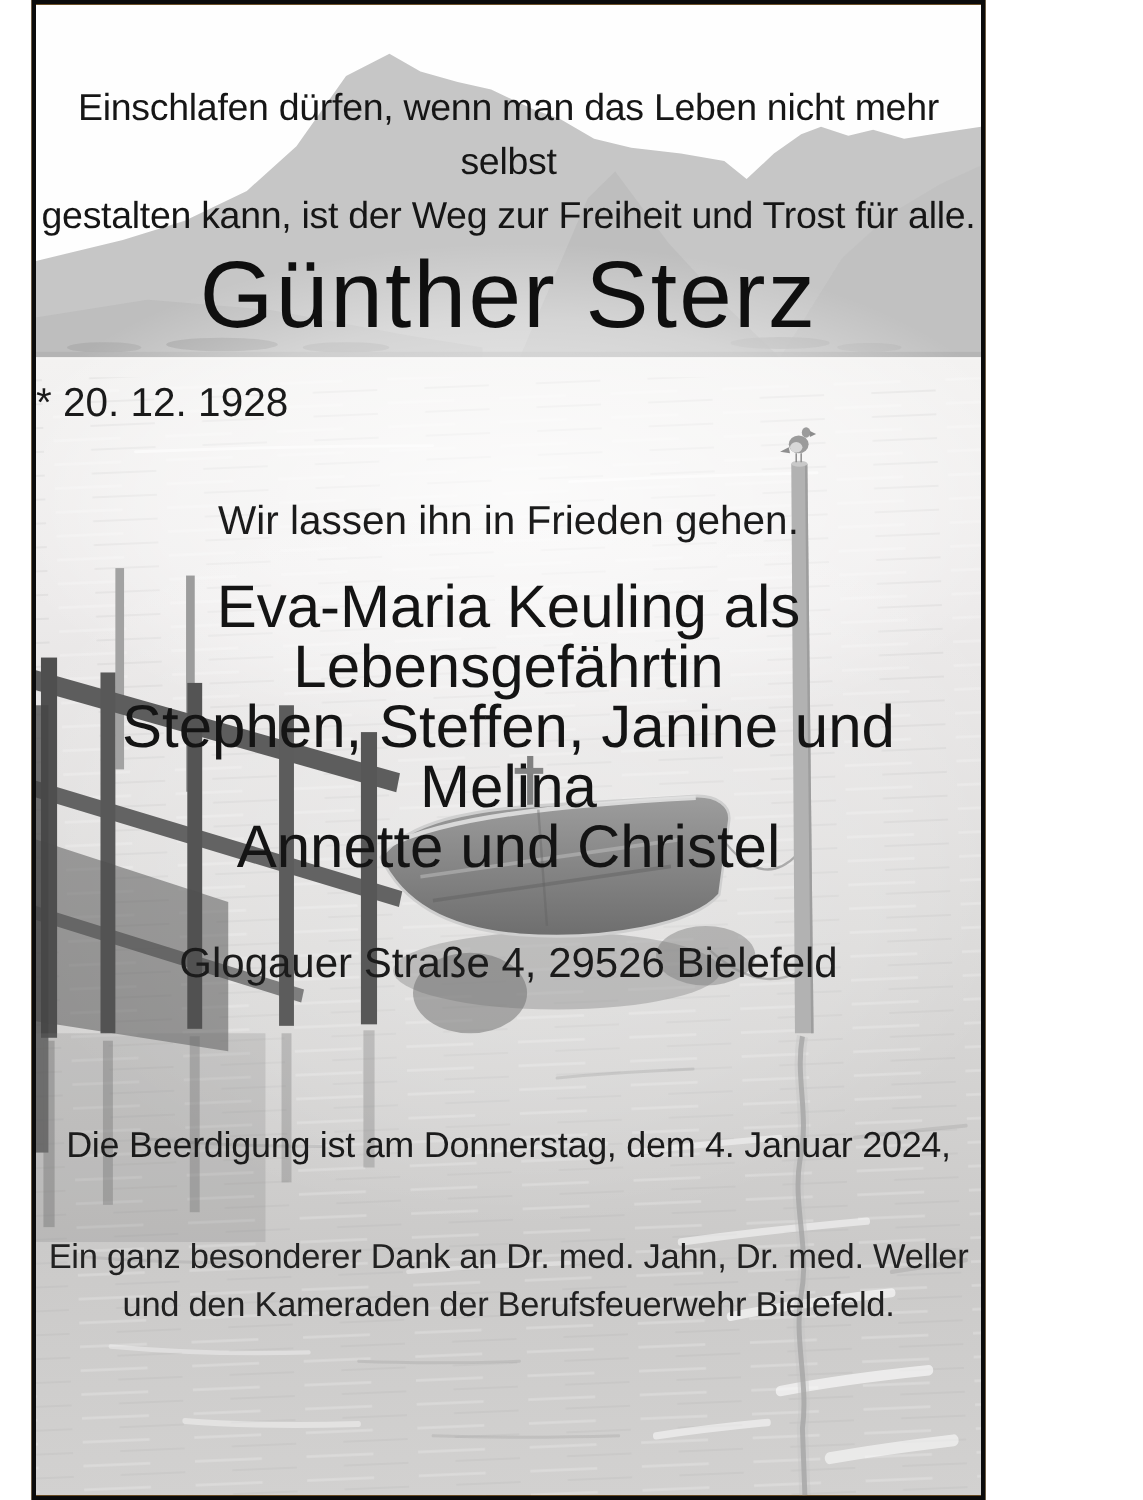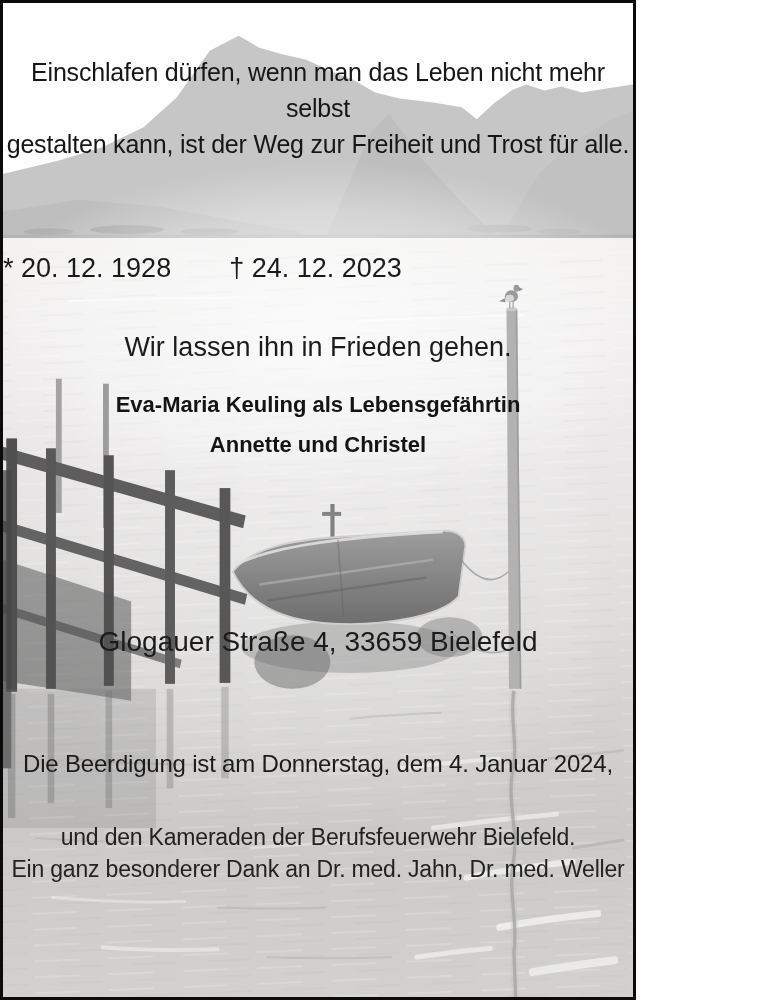"Einschlafen dürfen, wenn man das" .stage { margin-left: none -> 21px }
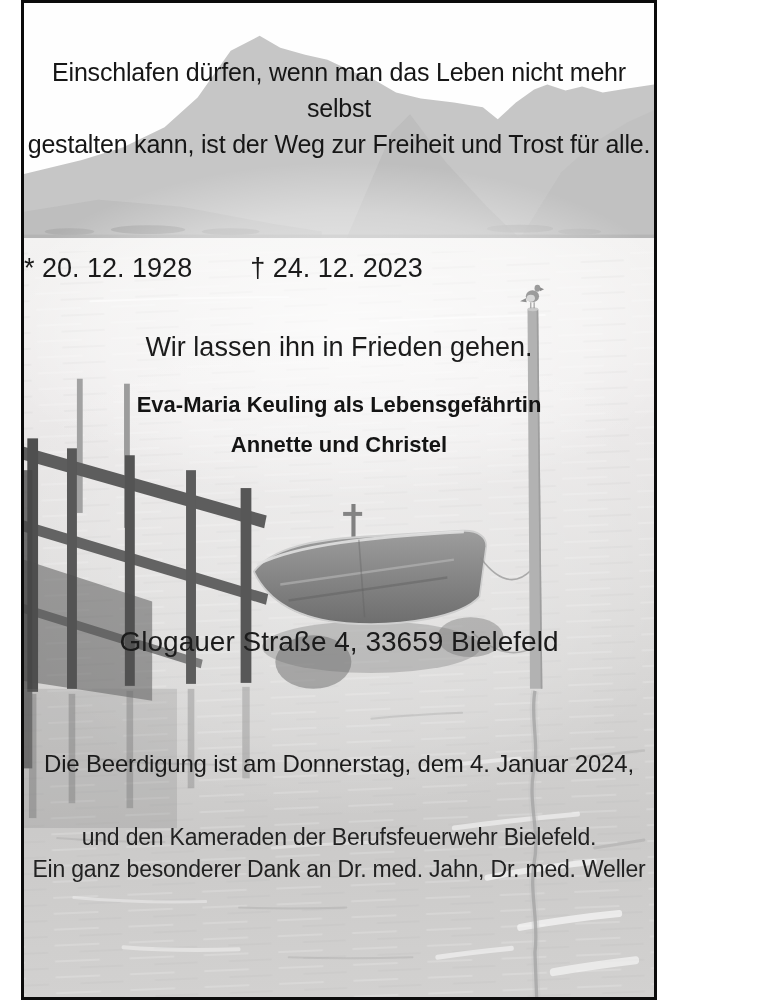"Günther Sterz" div.txt { html: none -> <div>Günther Sterz</div> }
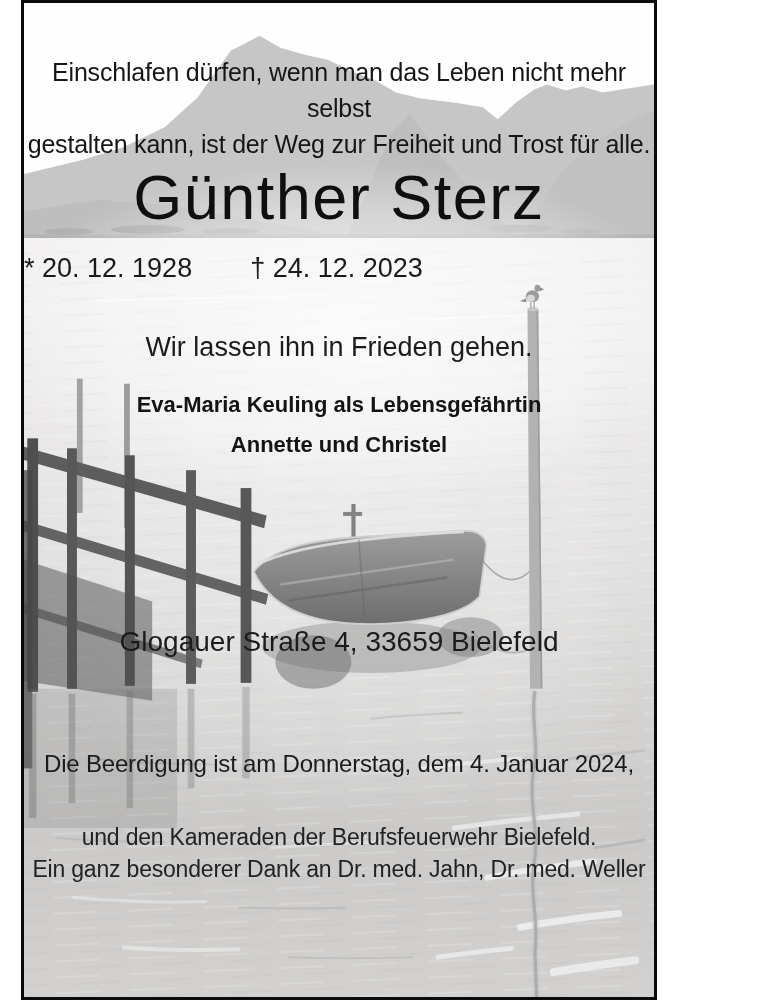"† 24. 12. 2023" span { html: <span>† 24. 12. 2023</span> -> none }
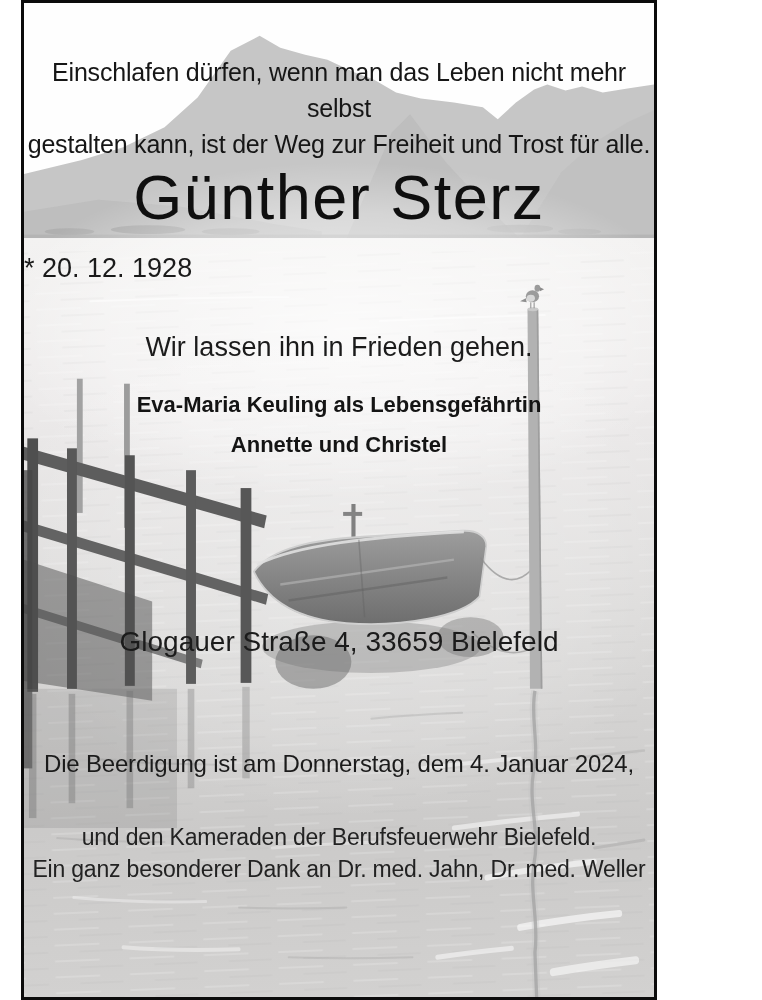"Eva-Maria Keuling als Lebensgefährtin" .family { font-size: 22px -> 40px; font-weight: bold -> none }
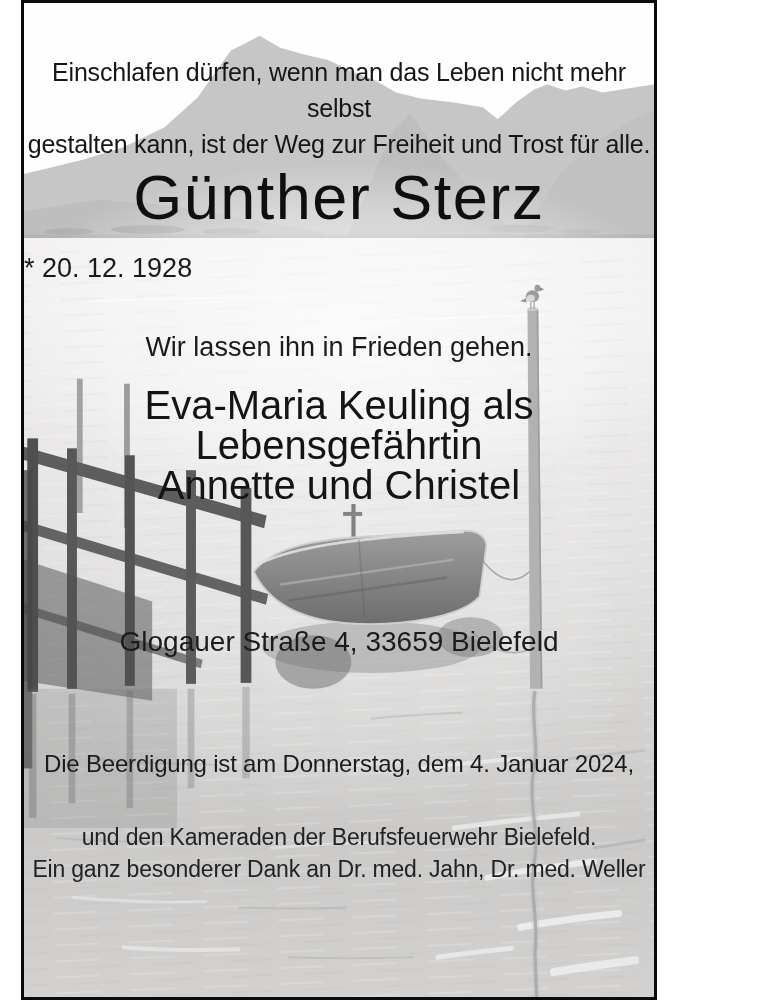"Stephen, Steffen, Janine und Melina" div { html: none -> <div>Stephen, Steffen, Janine und Melina</div> }
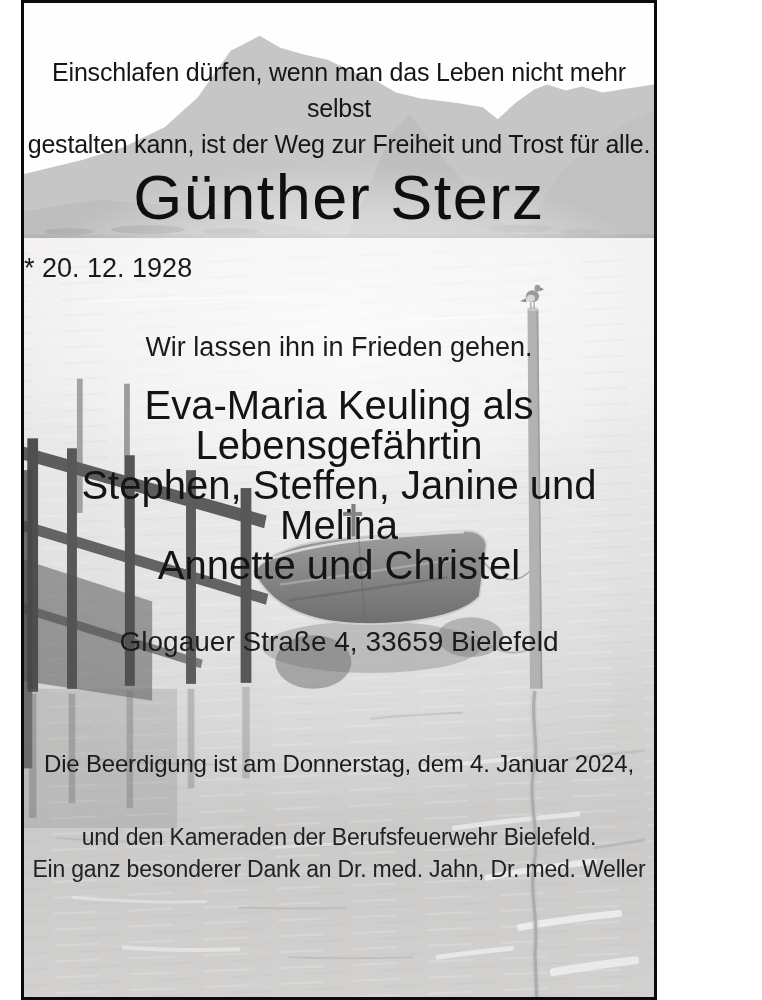"Glogauer Straße 4, 33659 Bielefeld" div.txt { text: 33659 -> 29526 }
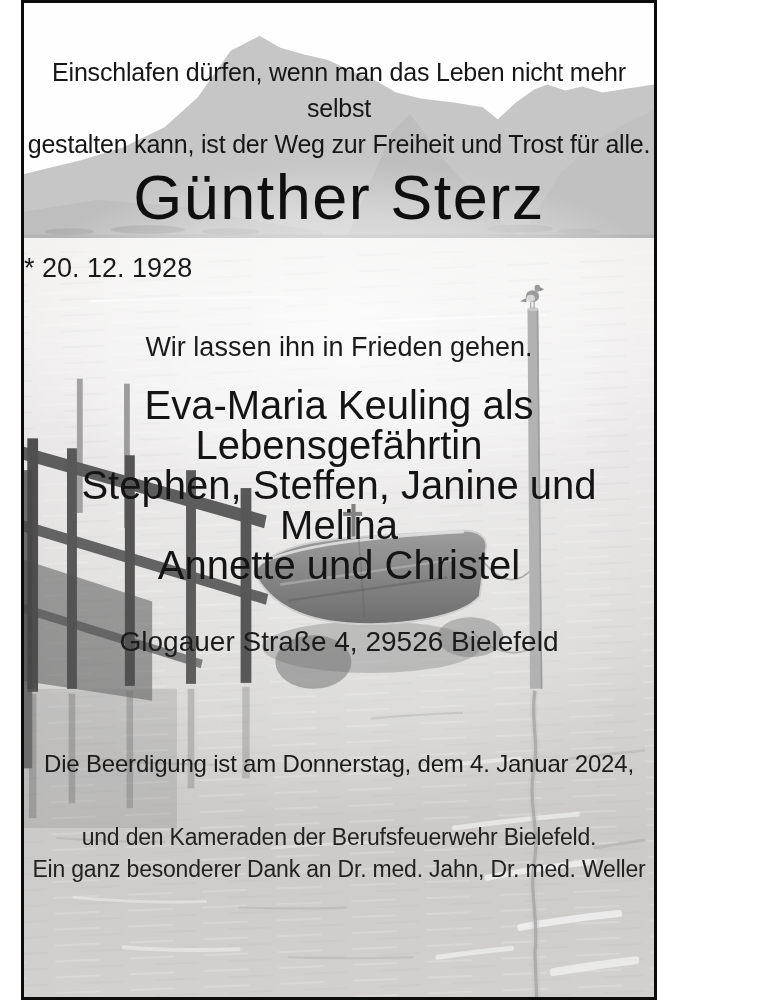"und den Kameraden der Berufsfeuerwehr" div { order: before "Ein ganz besonderer Dank an" -> after "Ein ganz besonderer Dank an" }
